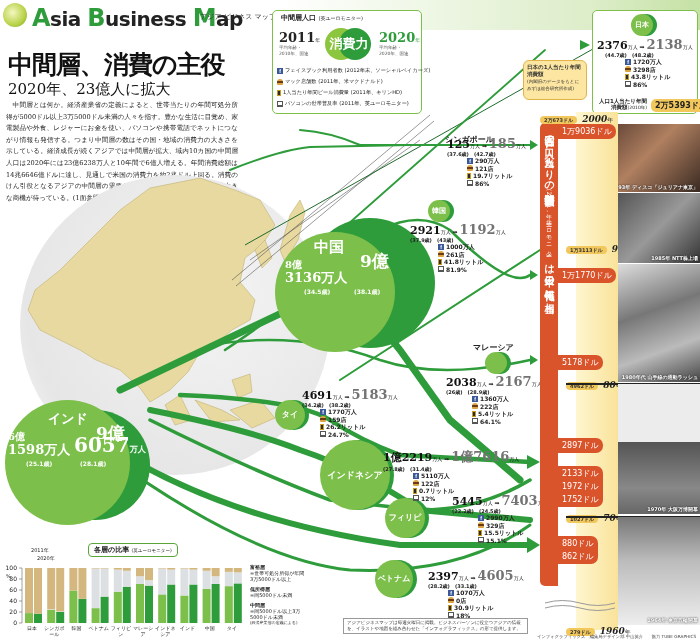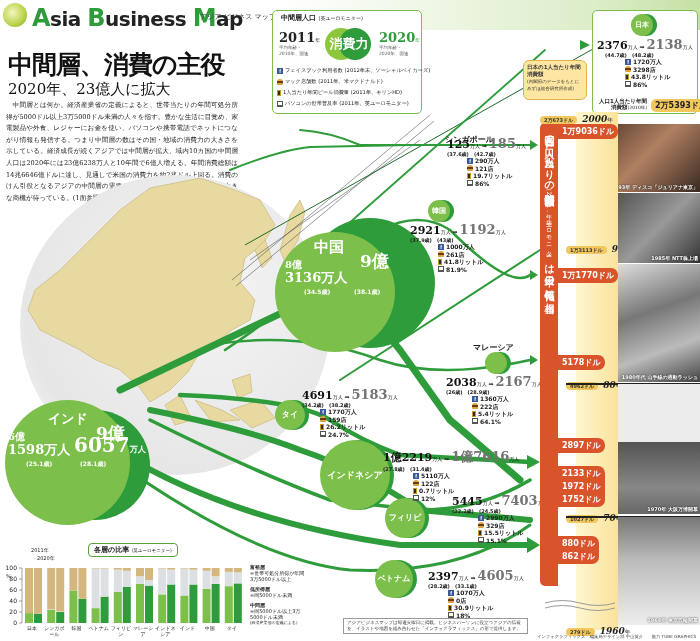"1万9036ドル" .tl-tag { font-weight: bold -> normal }
